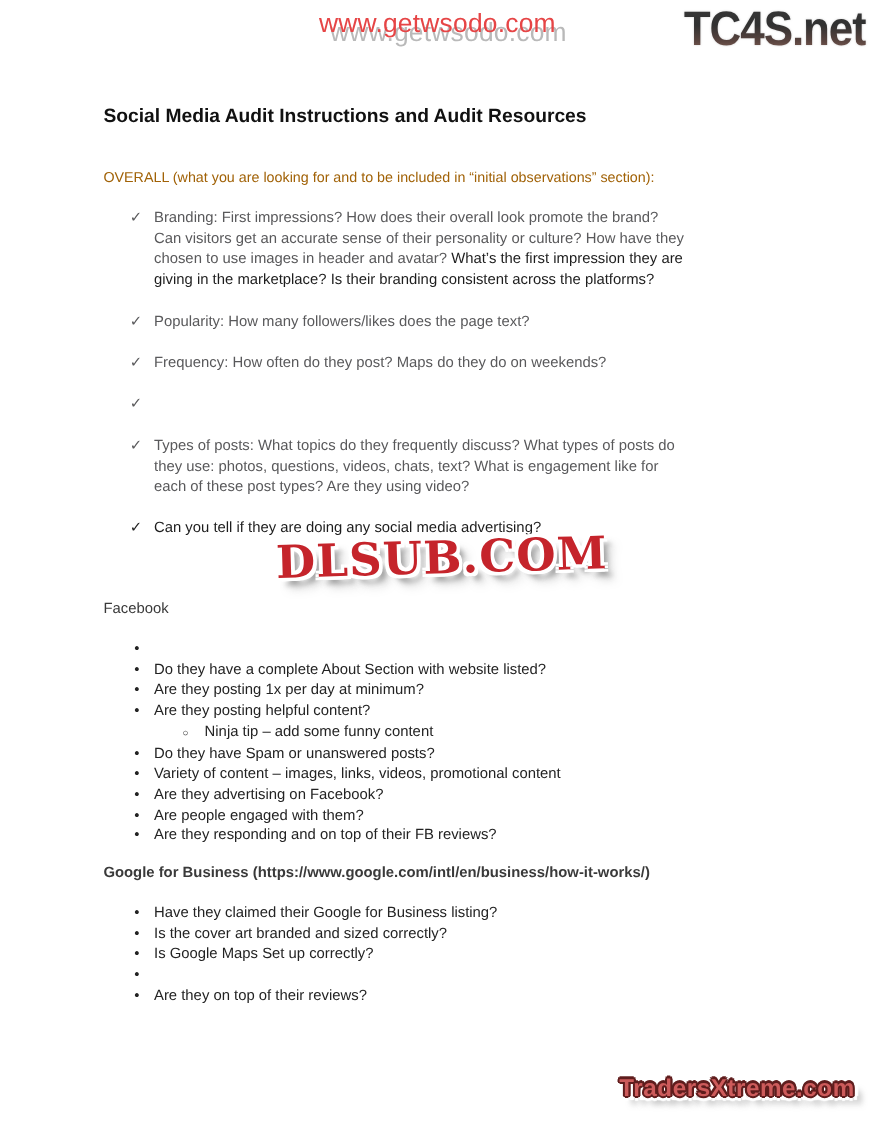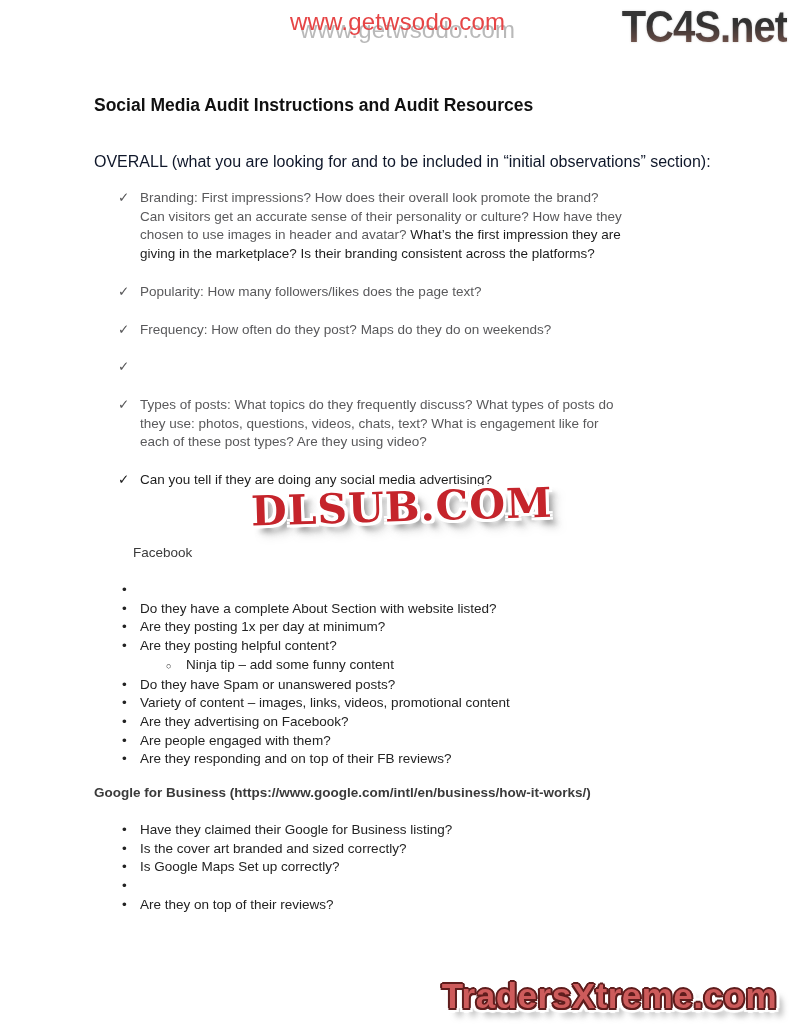"OVERALL (what you are looking" .intro { color: #0f172a -> #a16207; font-size: 16px -> 13px }
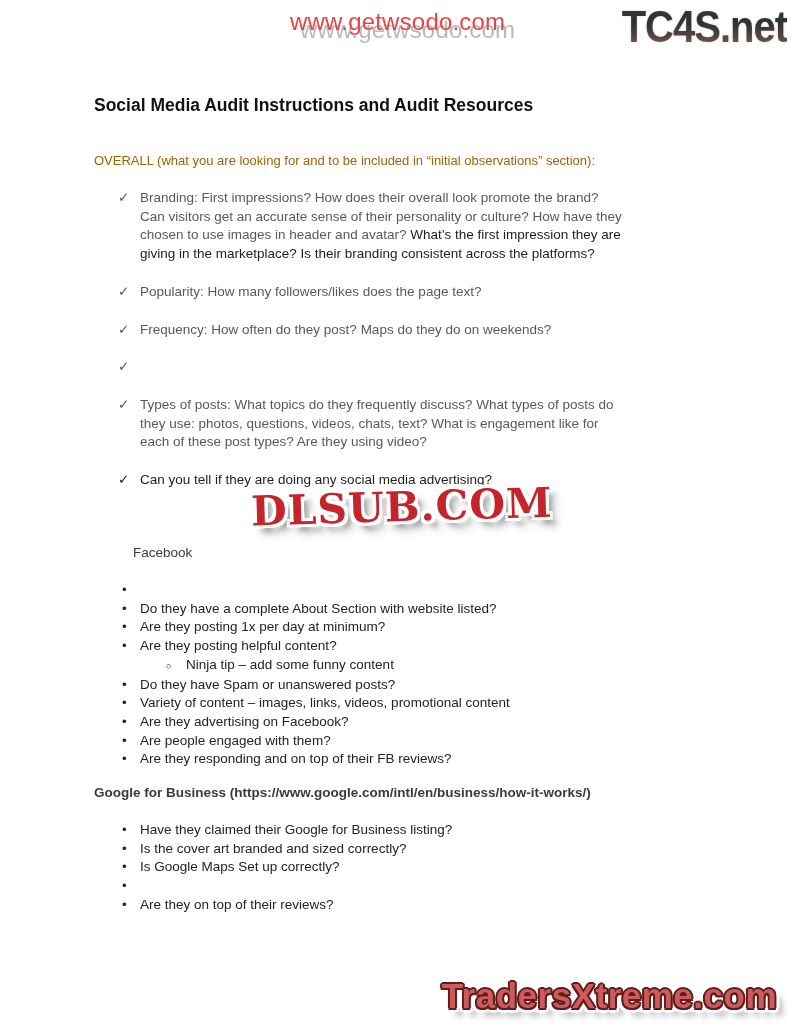"Facebook" .h-facebook { margin-left: 39px -> none }
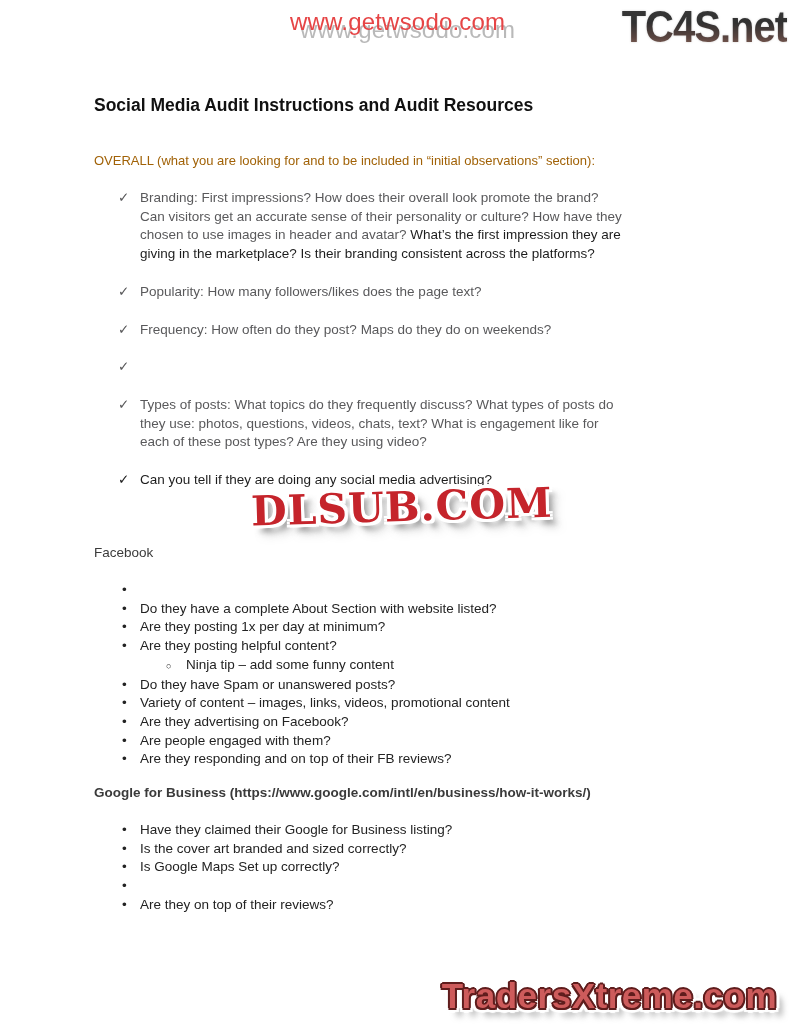"TradersXtreme.com" .wm-traders { font-size: 35px -> 22px }
